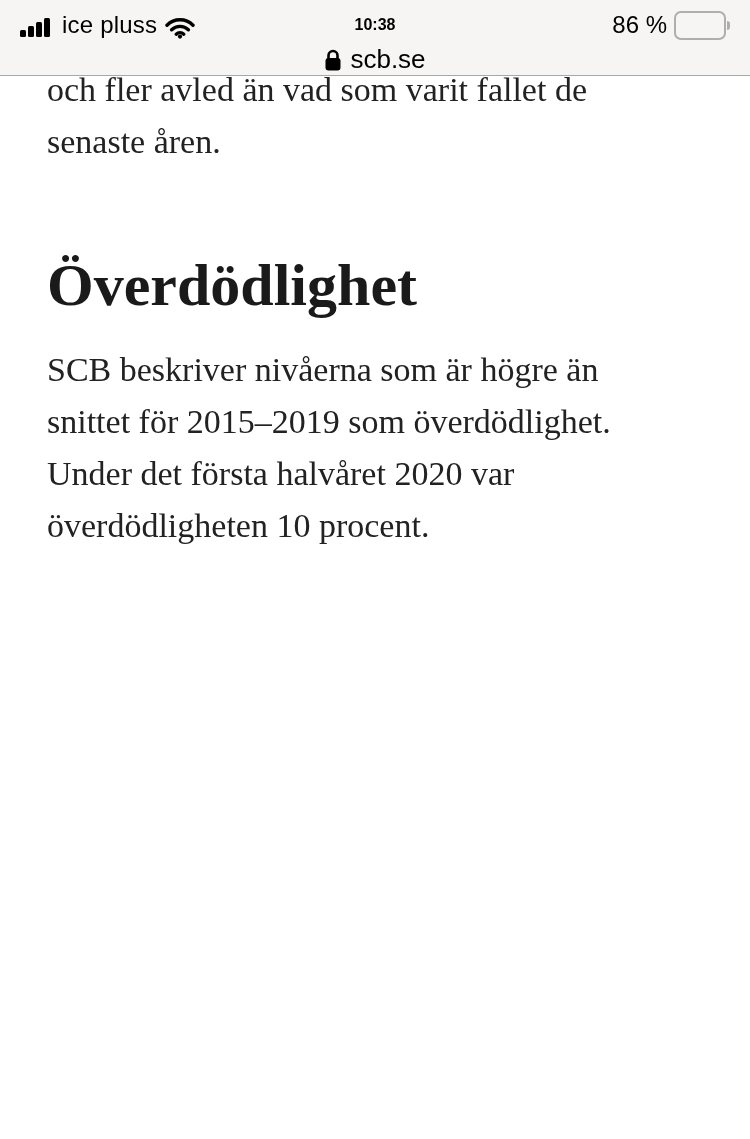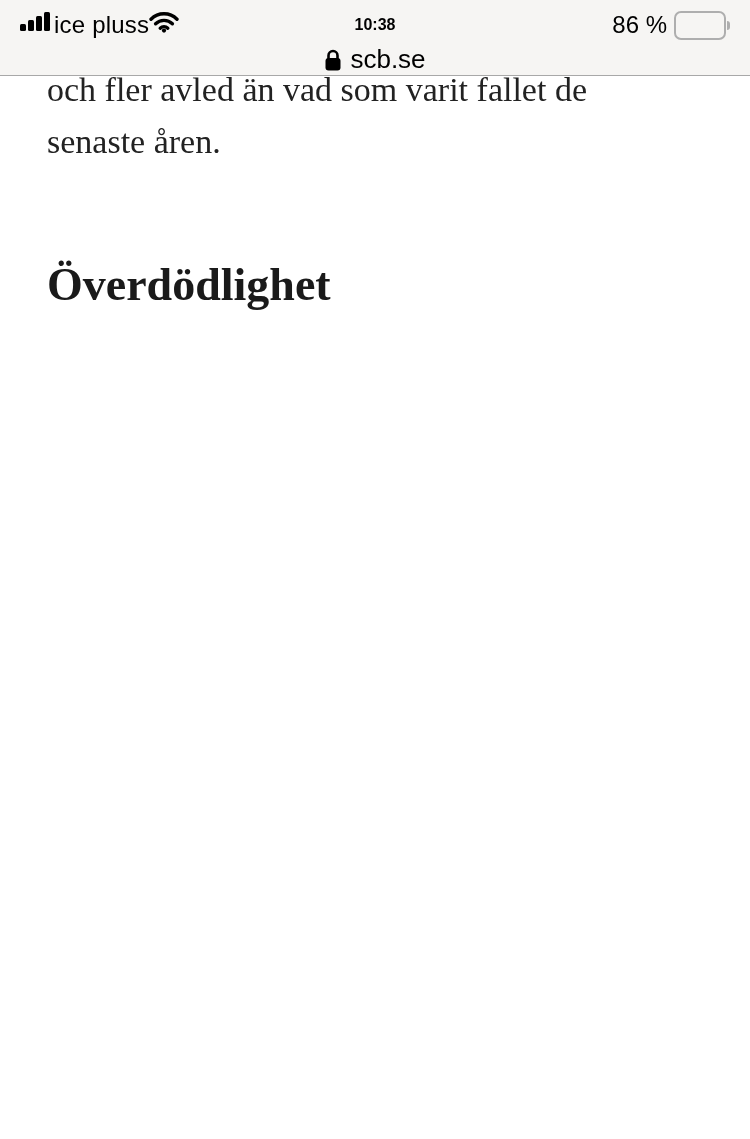"ice pluss" .status-left { align-items: flex-start -> flex-end; gap: none -> 8px }
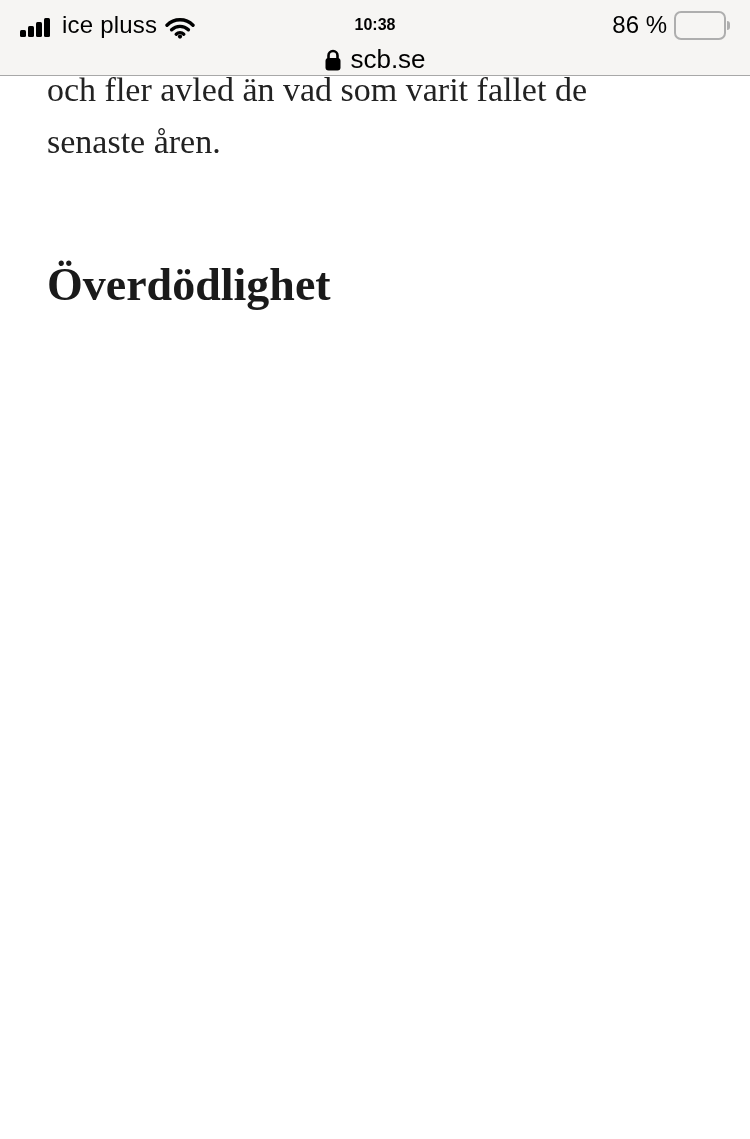"Överdödlighet" .content h2 { font-size: 46px -> 60px }
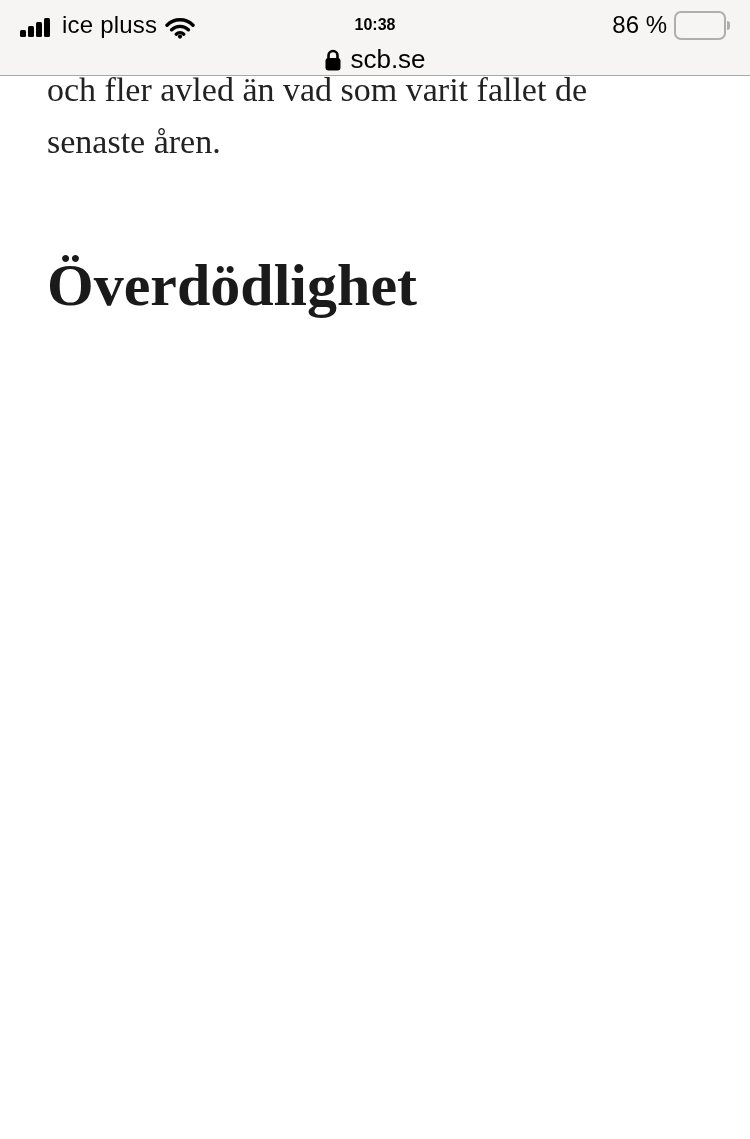"SCB beskriver nivåerna som är" p { html: none -> <p>SCB beskriver nivåerna som är högre än snittet för 2015–2019 som överdödlighet. Under det första halvåret 2020 var överdödligheten 10 procent.</p> }
